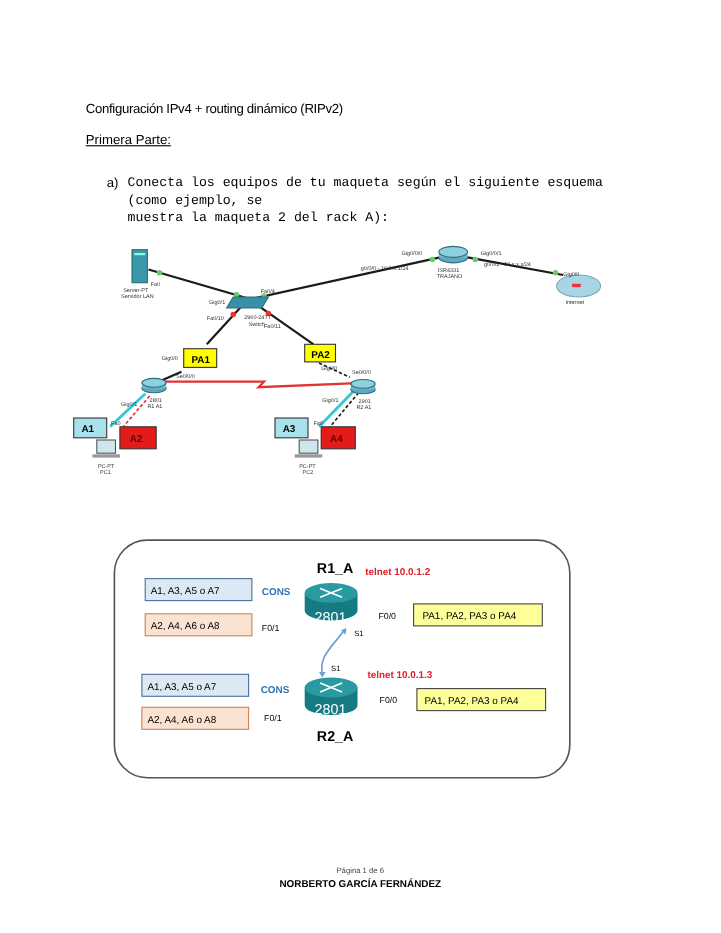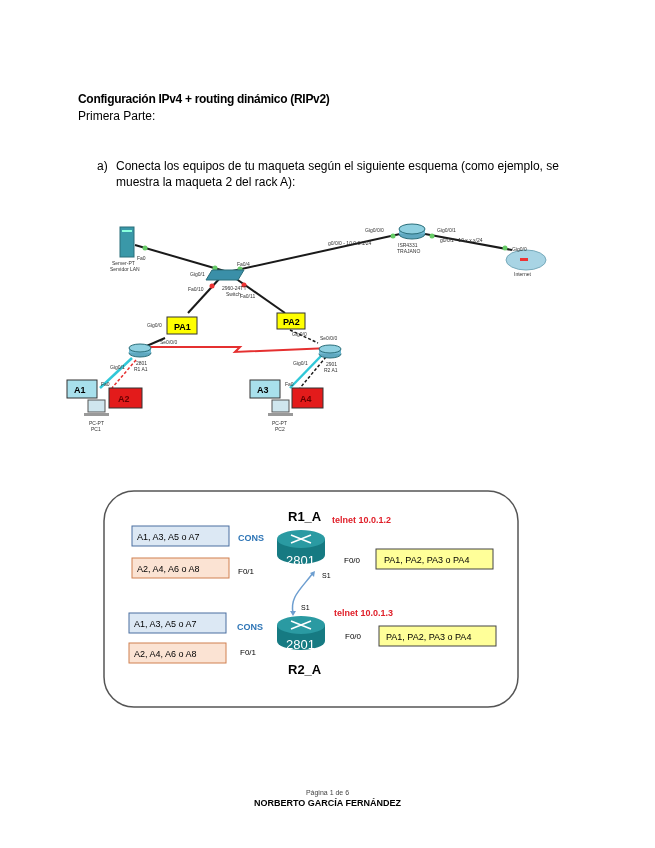"Configuración IPv4 + routing dinámico" .title { font-weight: bold -> normal }
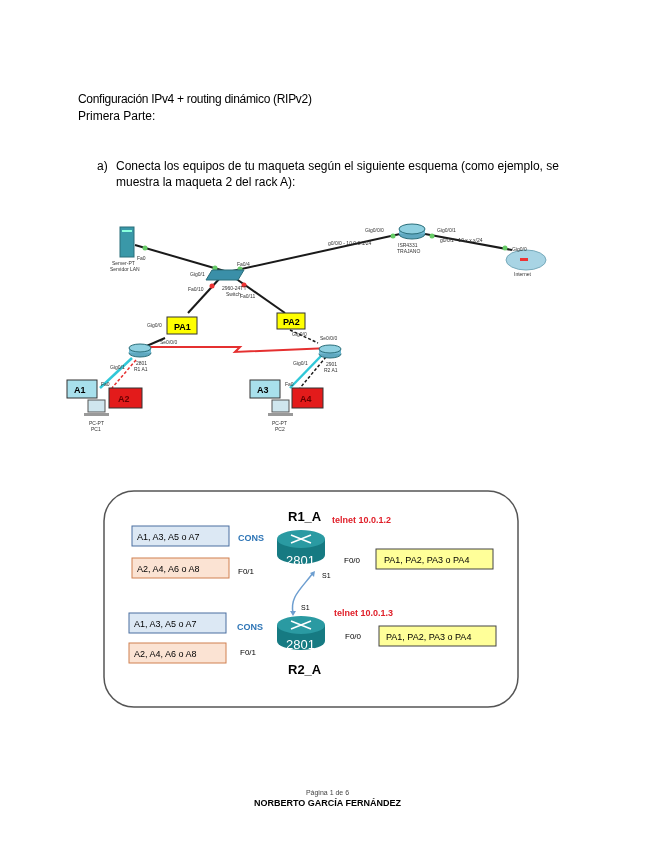"Primera Parte:" .subtitle { text-decoration: none -> underline; top: 109px -> 120px }
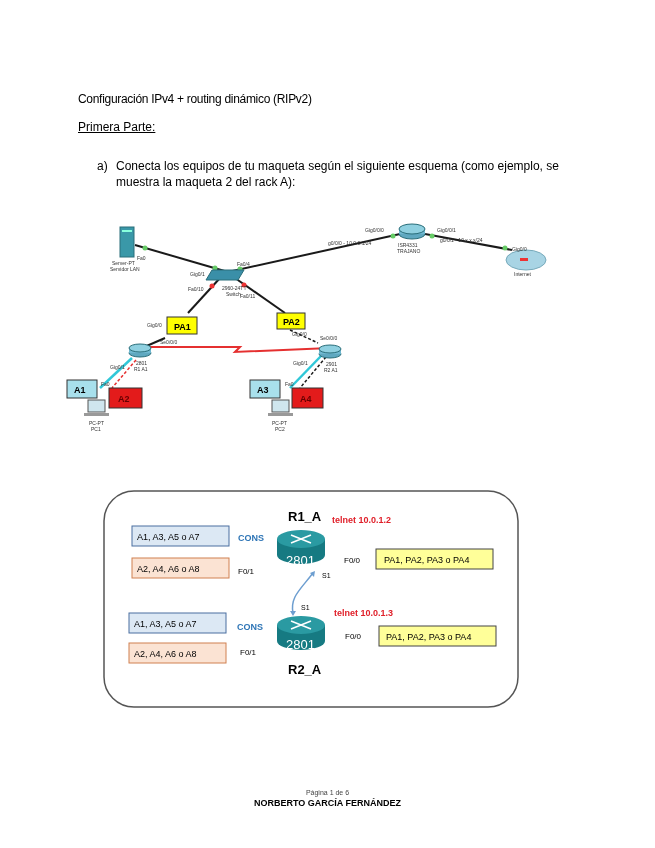"Conecta los equipos de tu" .item .txt { font-family: none -> Liberation Mono, monospace }
